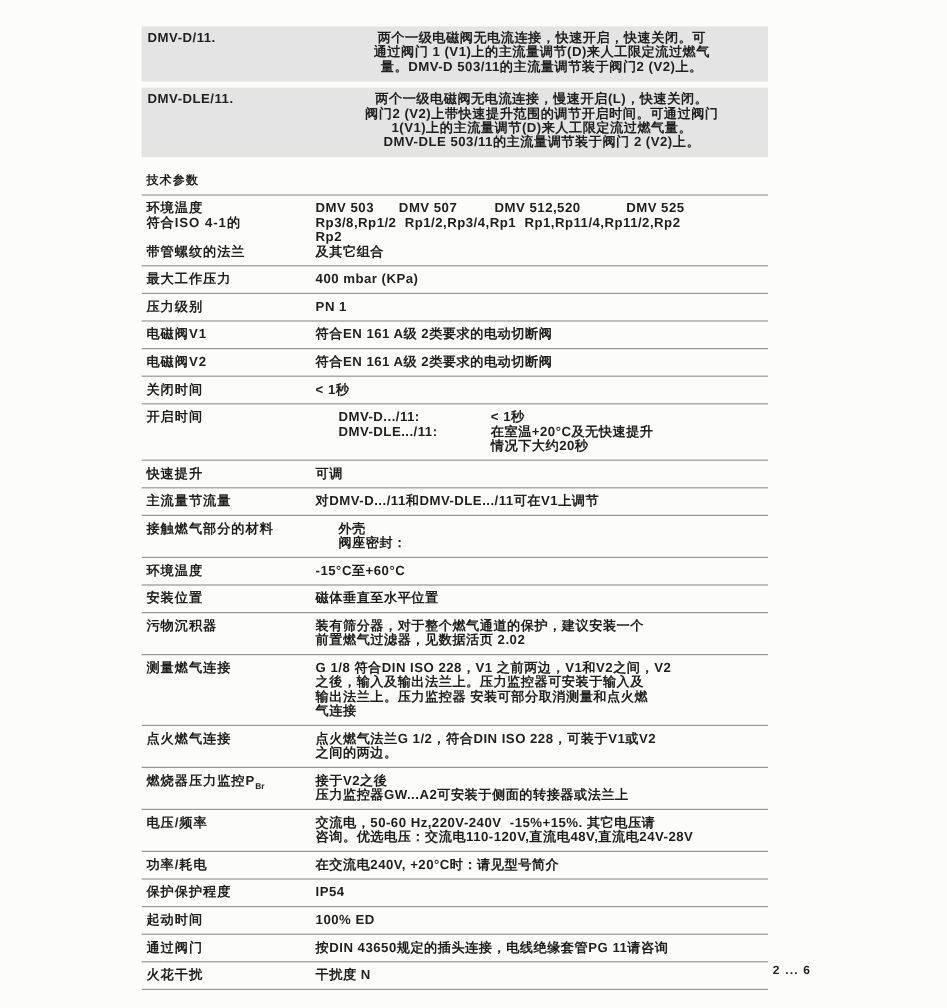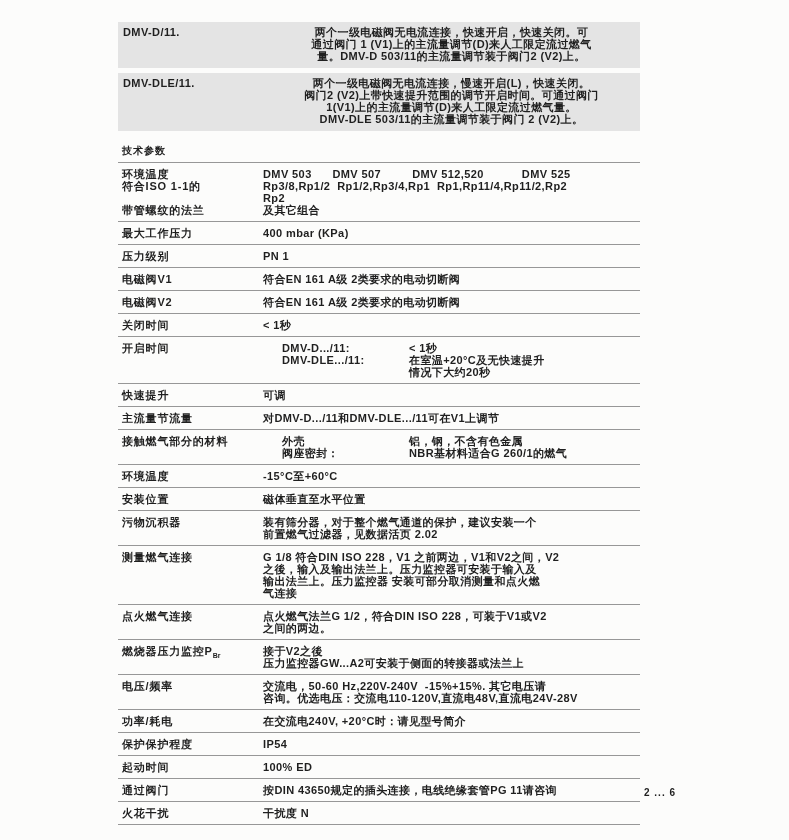"符合ISO 1-1的" div.line { text: 1-1 -> 4-1 }
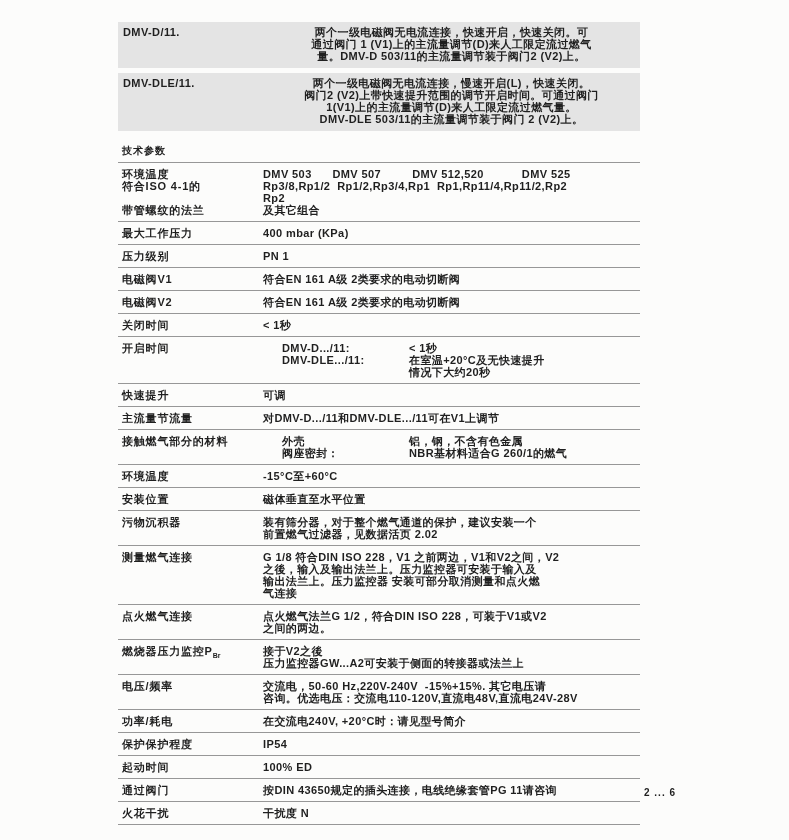"铝，钢，不含有色金属" div.sub-right { html: <div> <div>铝，钢，不含有色金属</div> <div>NBR基材料适合G 260/1的燃气</div> </div> -> none }
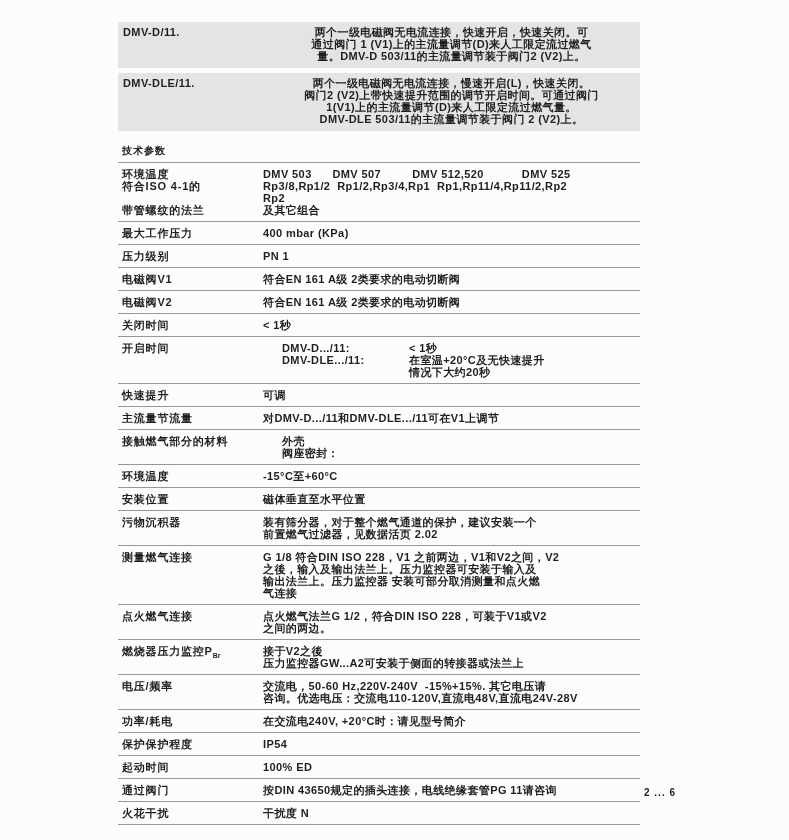"2 ... 6" .footer { top: 787px -> 804px }
